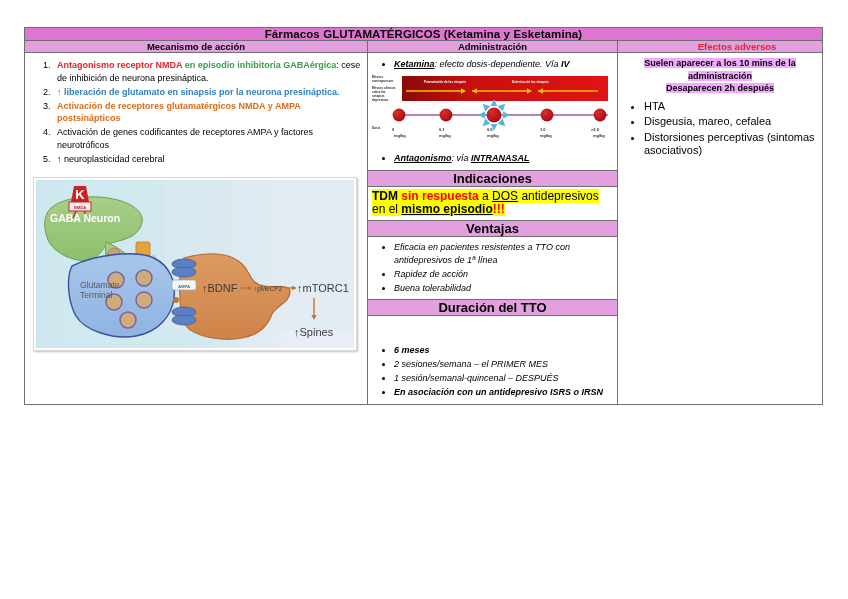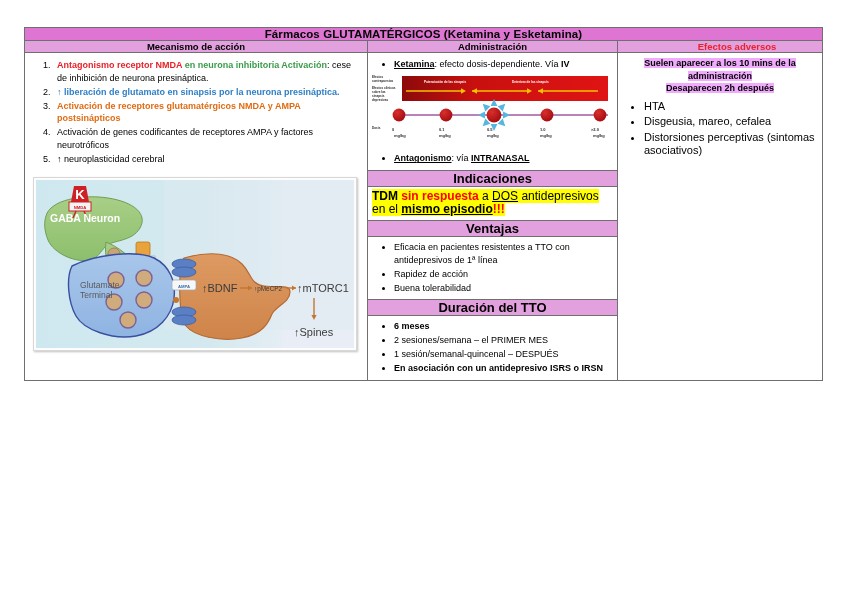"en neurona inhibitoria Activación" span.c-green { text: neurona inhibitoria Activación -> episodio inhibitoria GABAérgica }
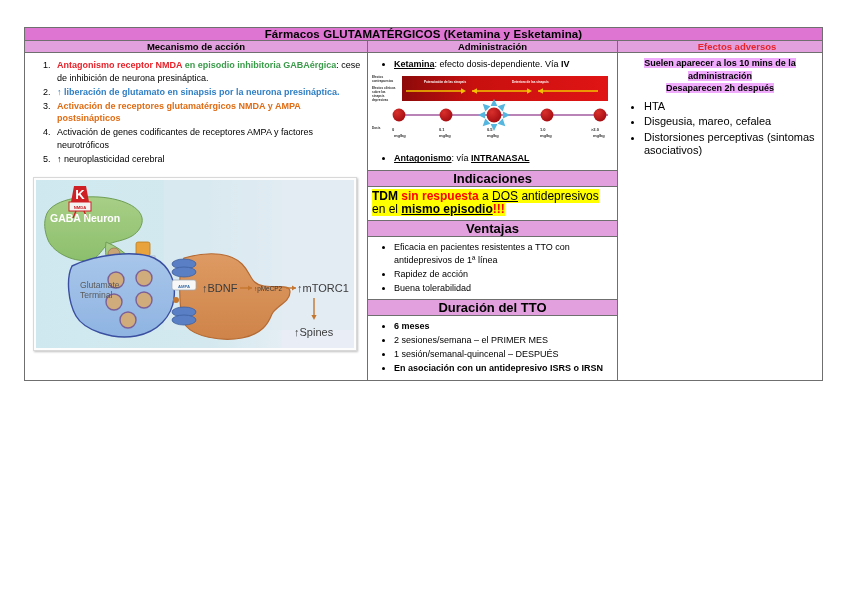"Ketamina: efecto dosis-dependiente. Vía" ul.b { font-style: none -> italic }
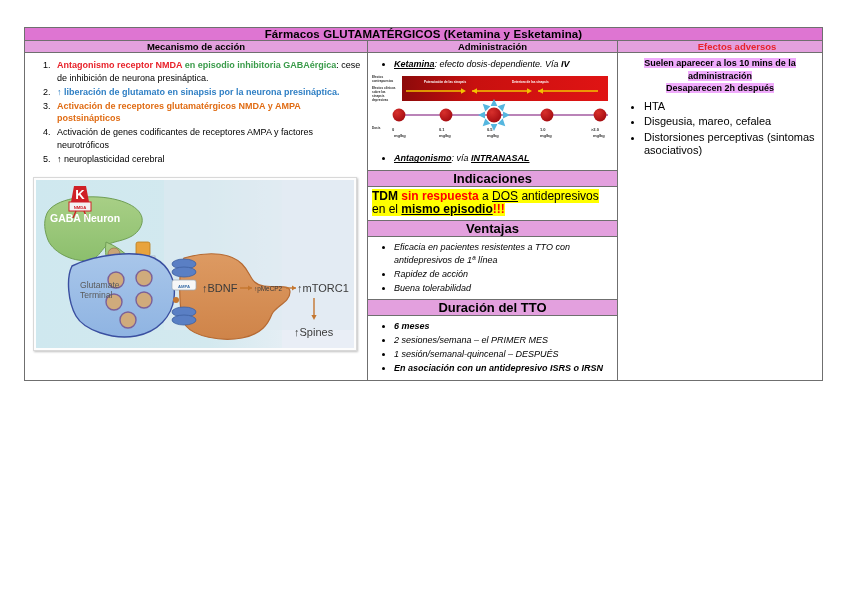"6 meses" li { margin-top: none -> 24px }
